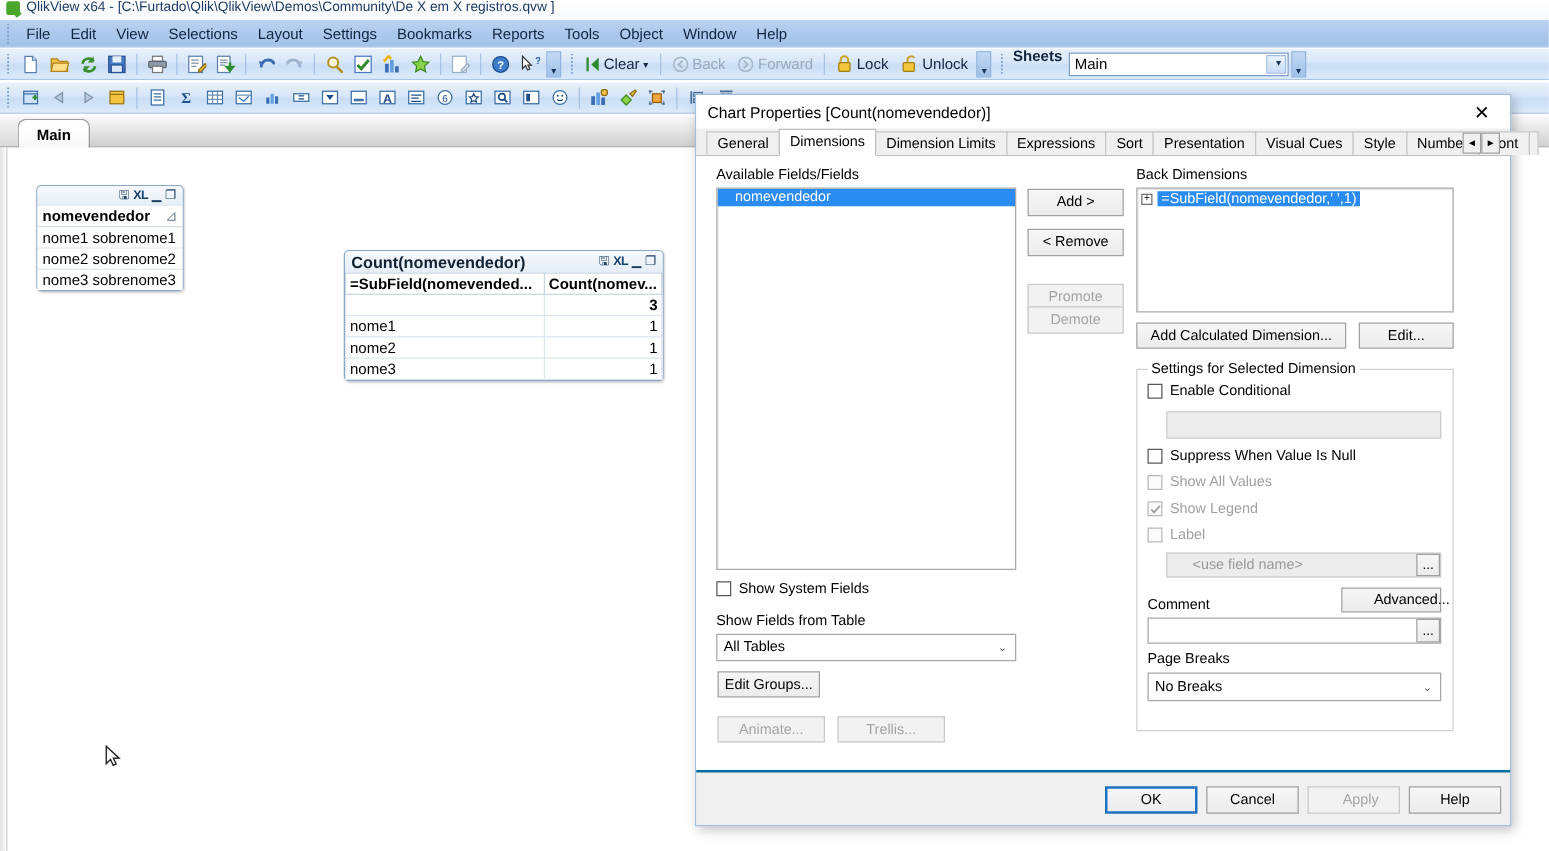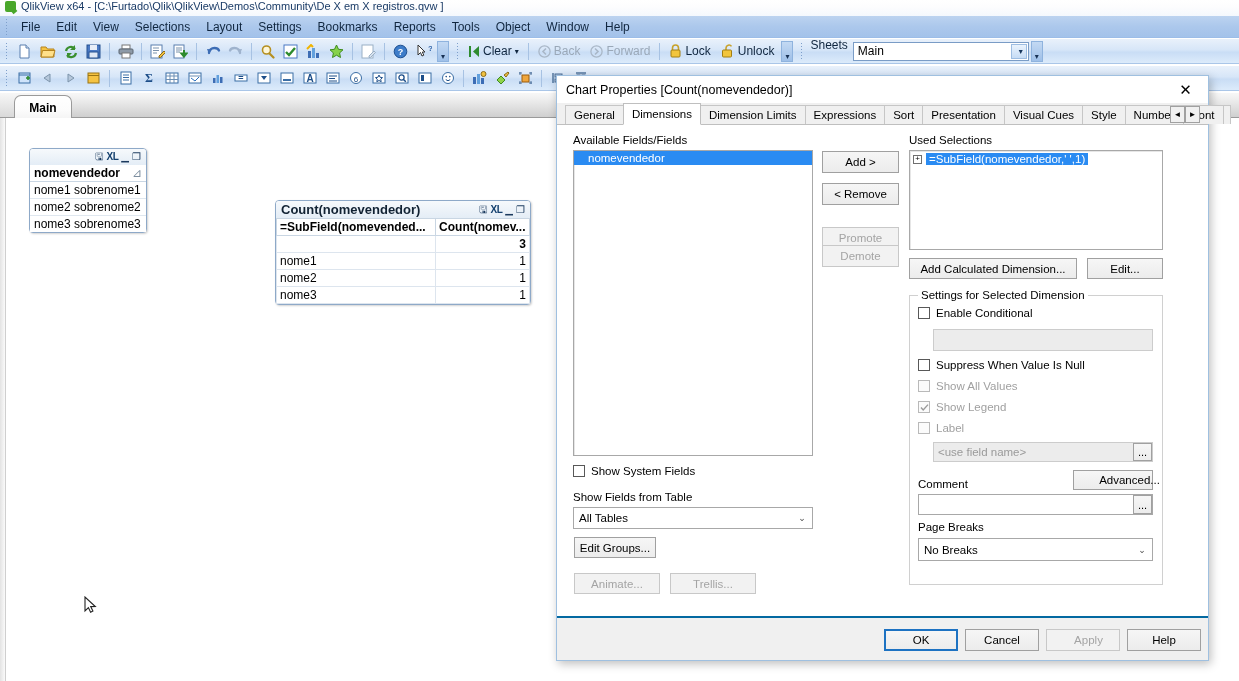"Sheets" .sheets-label { font-weight: none -> bold }
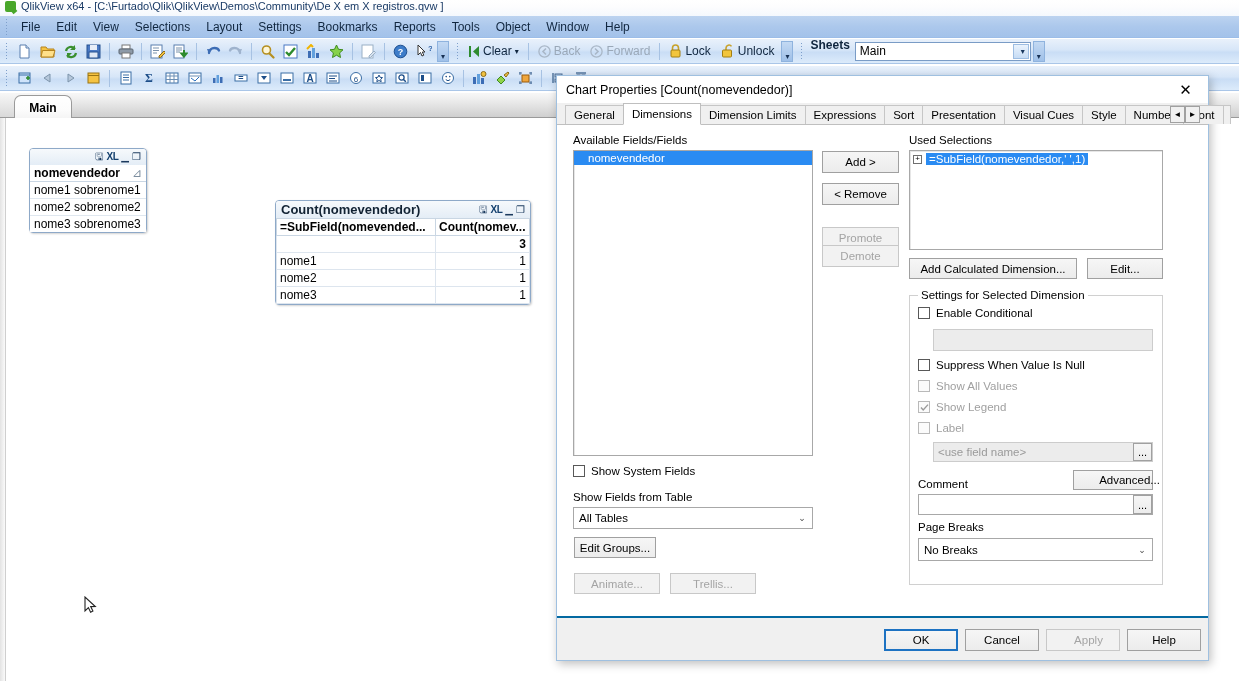"Used Selections" div.lbl { text: Used Selections -> Back Dimensions }
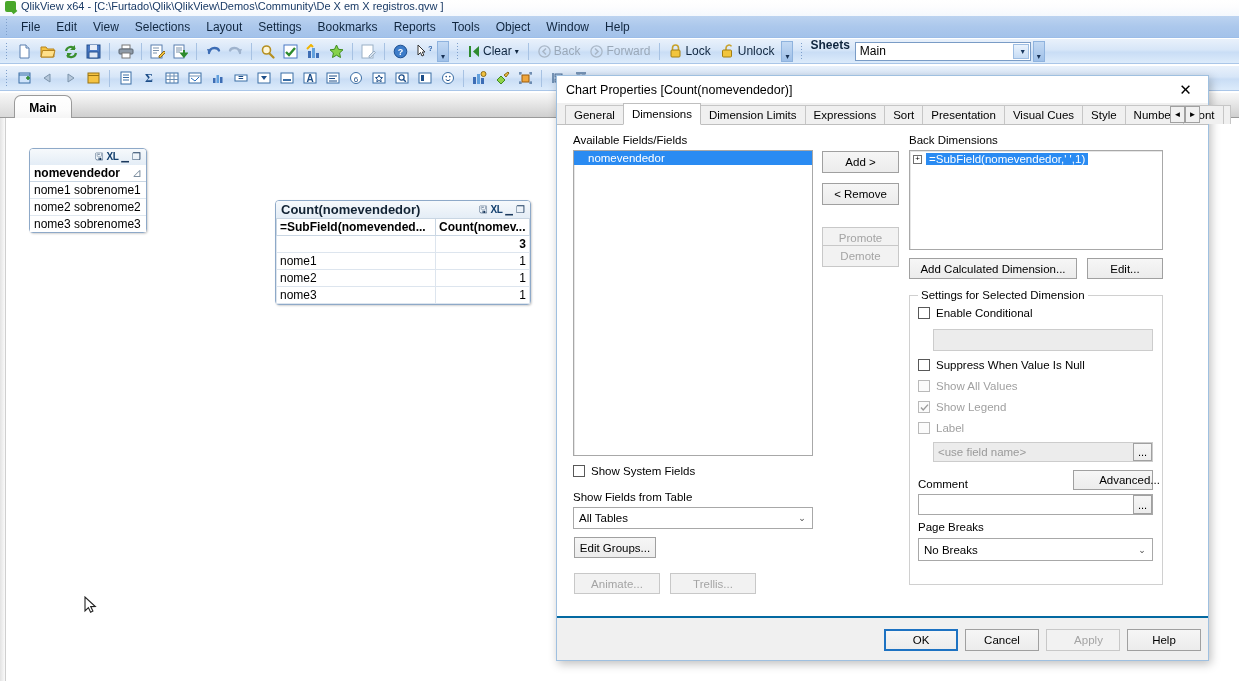"<use field name>" .textinput { padding-left: 4px -> 20px }
